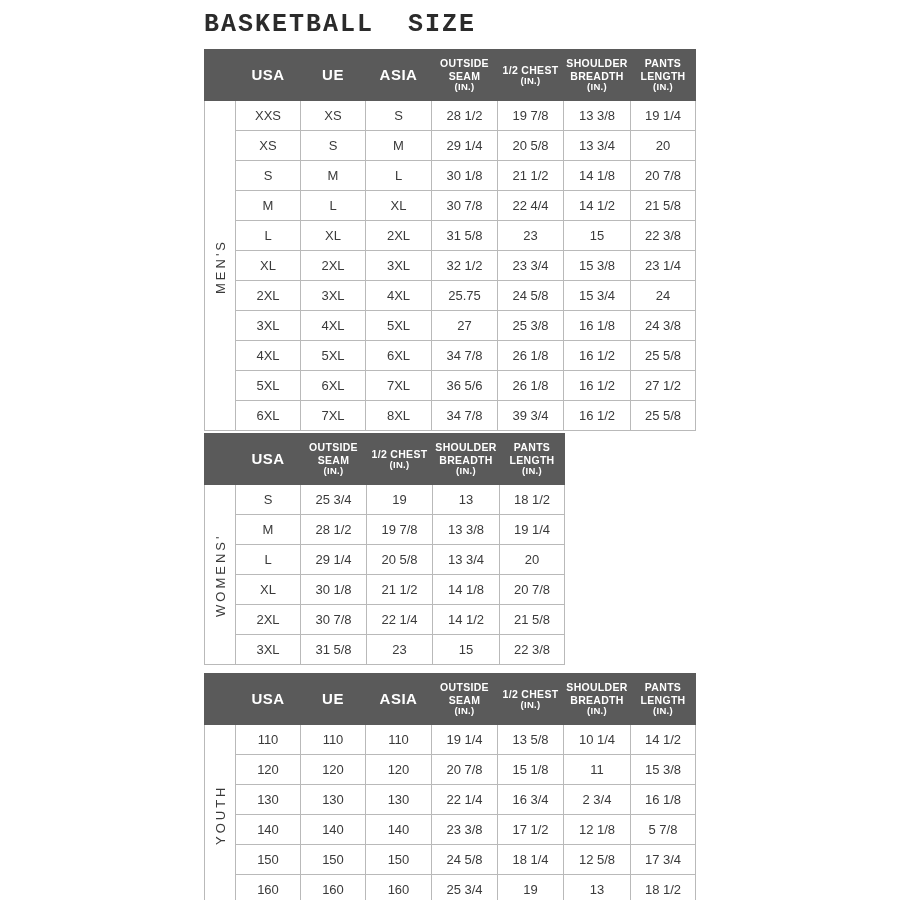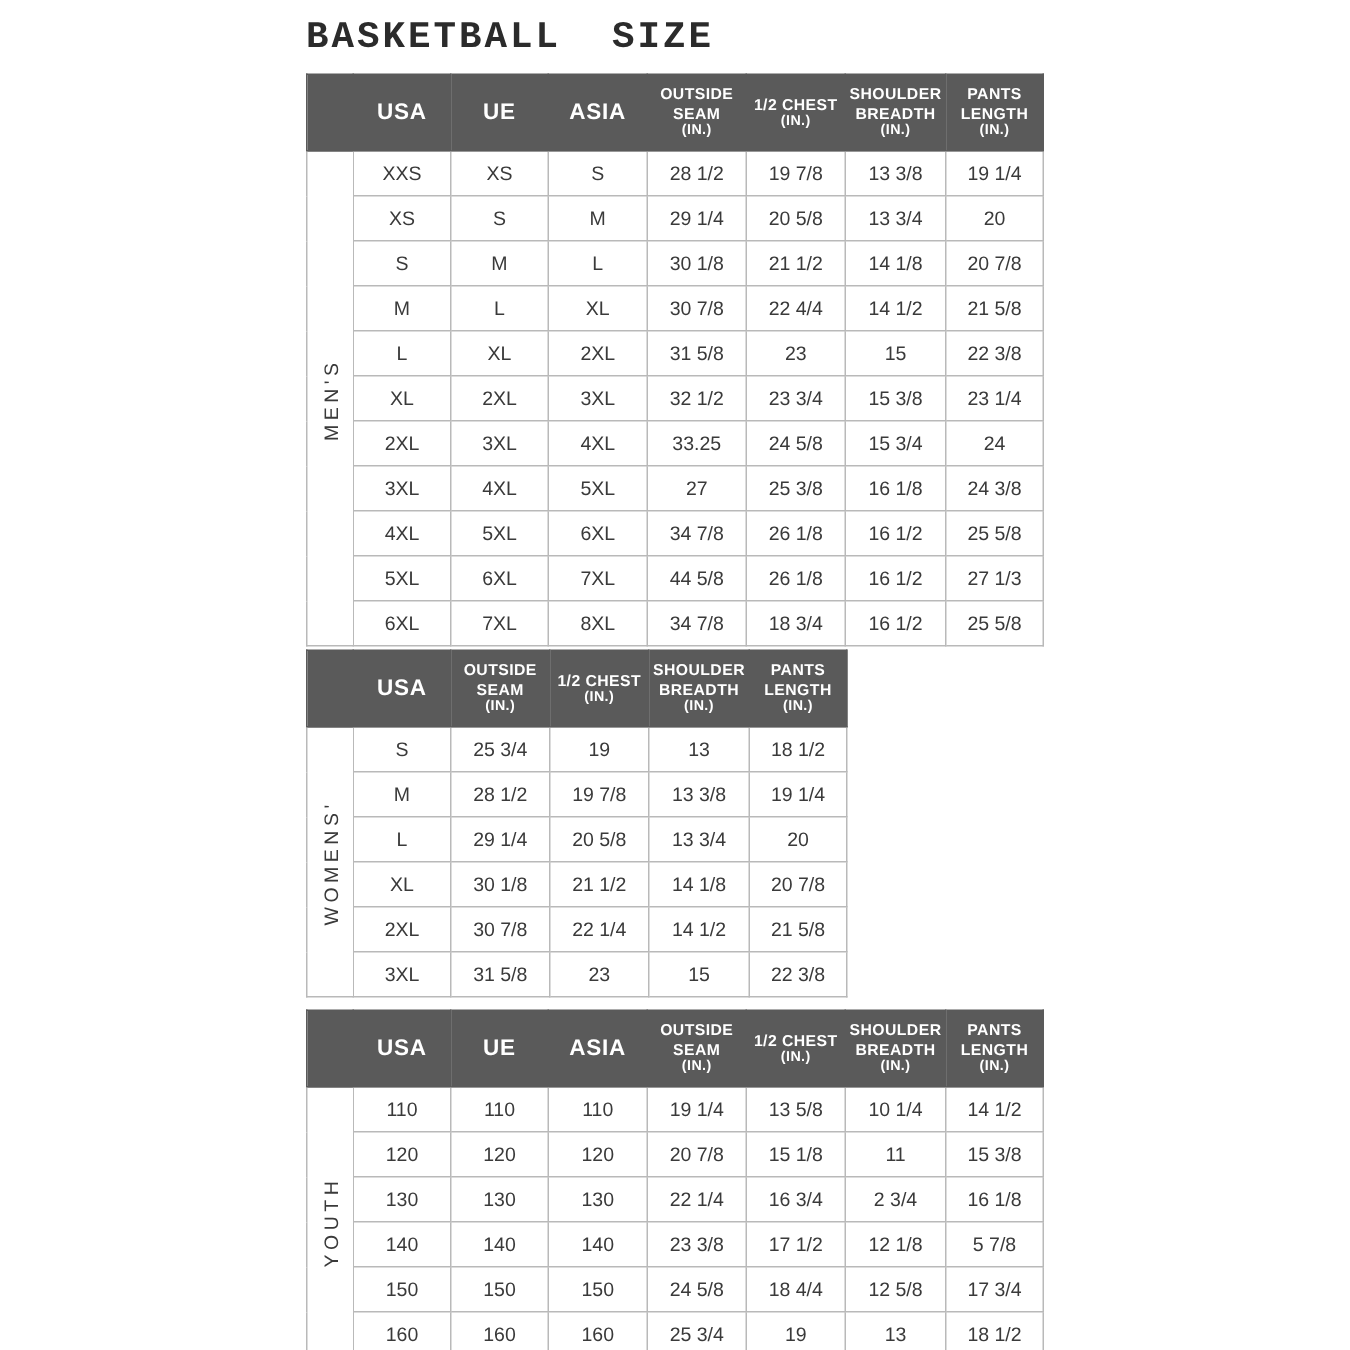"33.25" td.cell { text: 33.25 -> 25.75 }
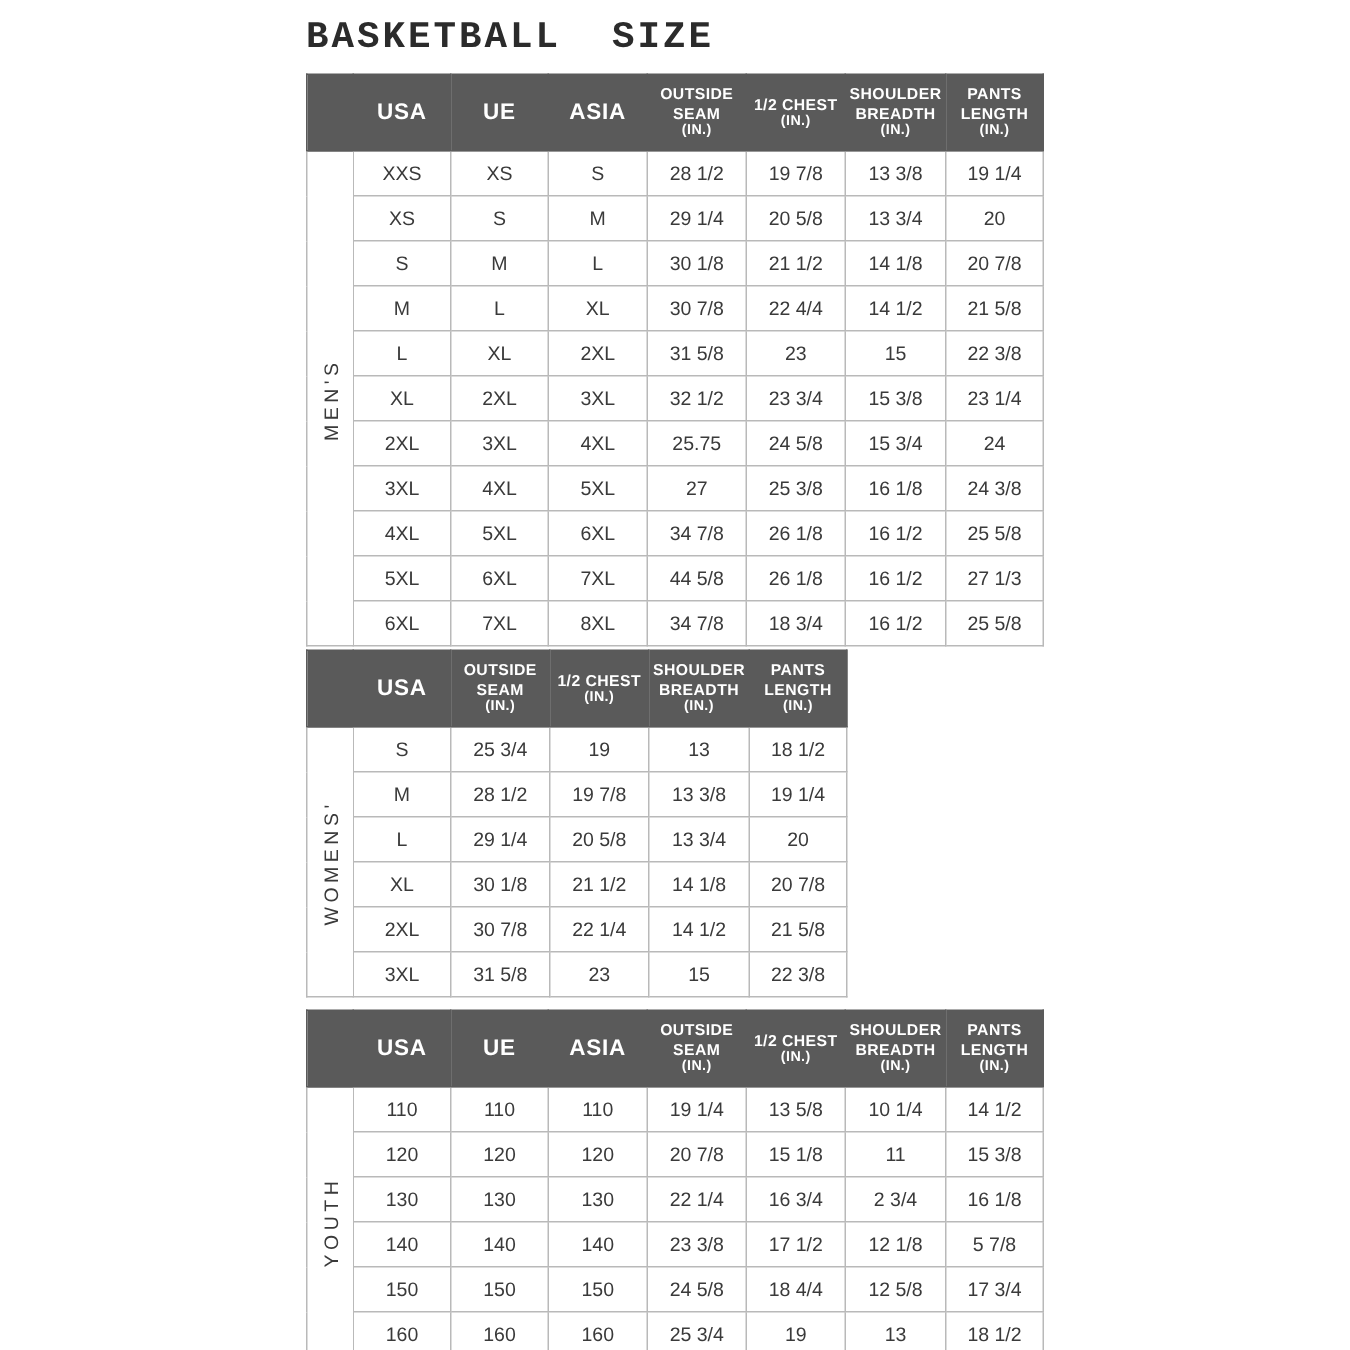"44 5/8" td.cell { text: 44 5/8 -> 36 5/6 }
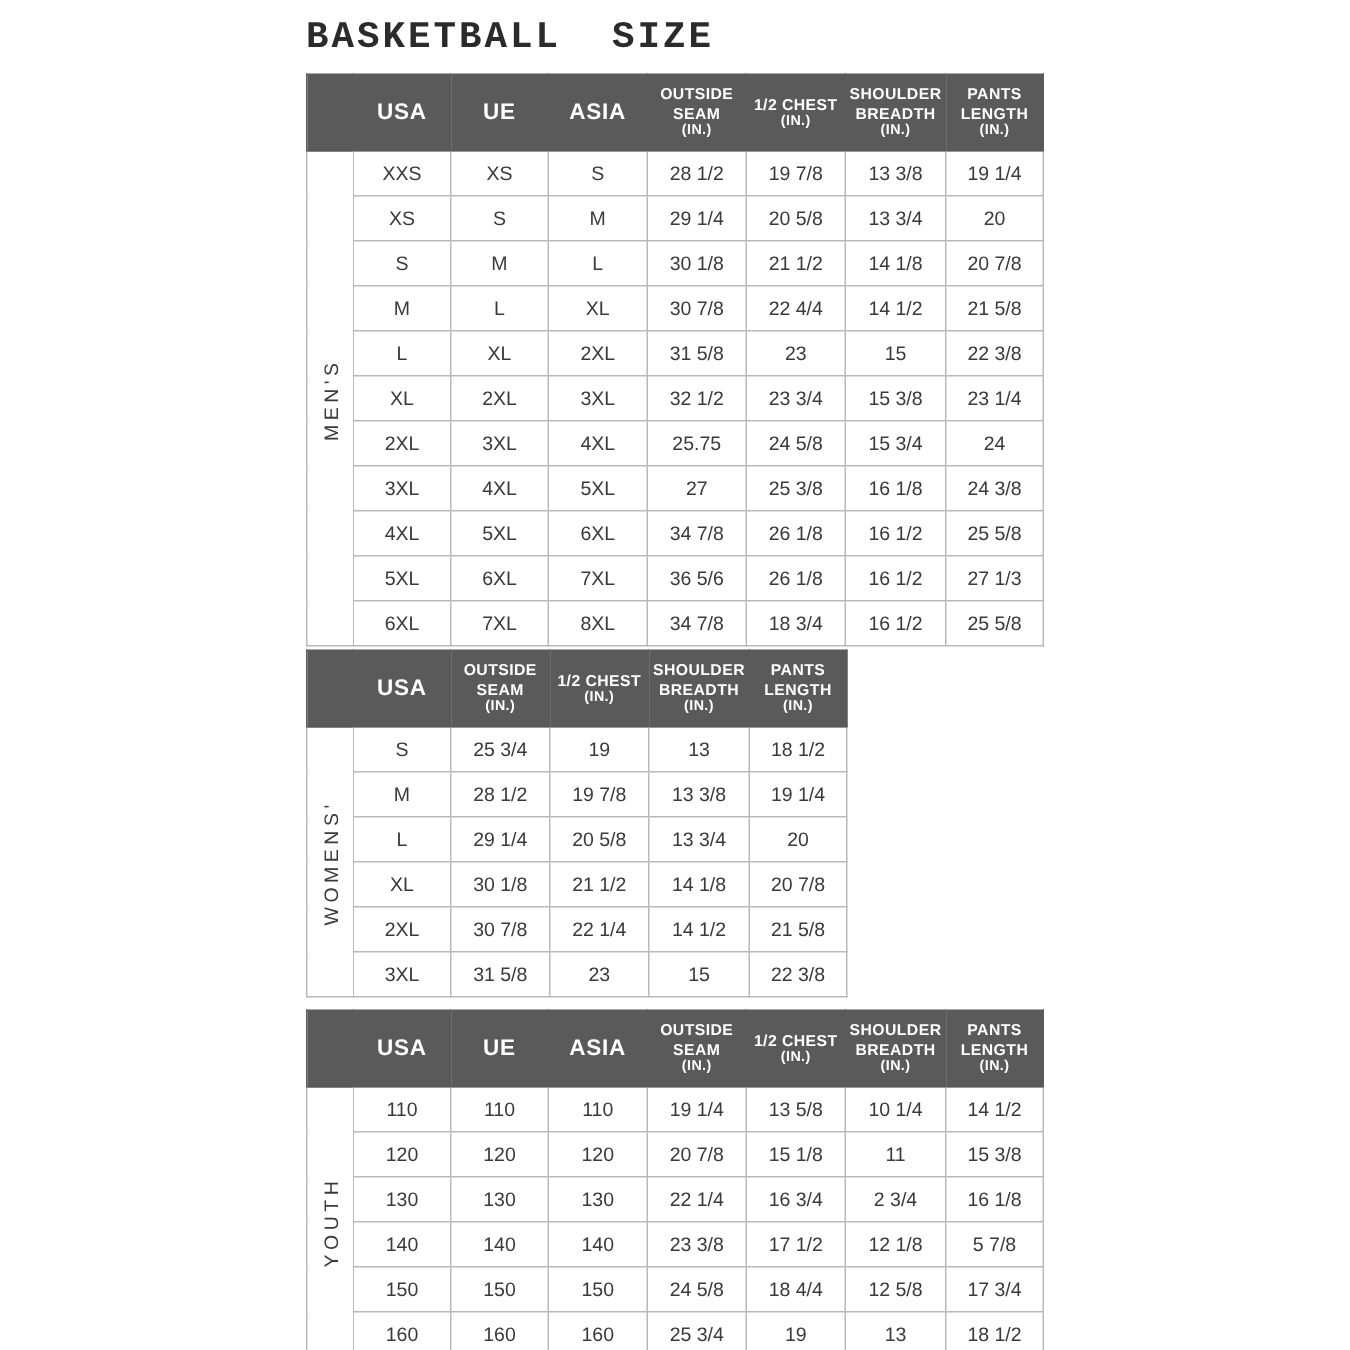"27 1/3" td.cell { text: 1/3 -> 1/2 }
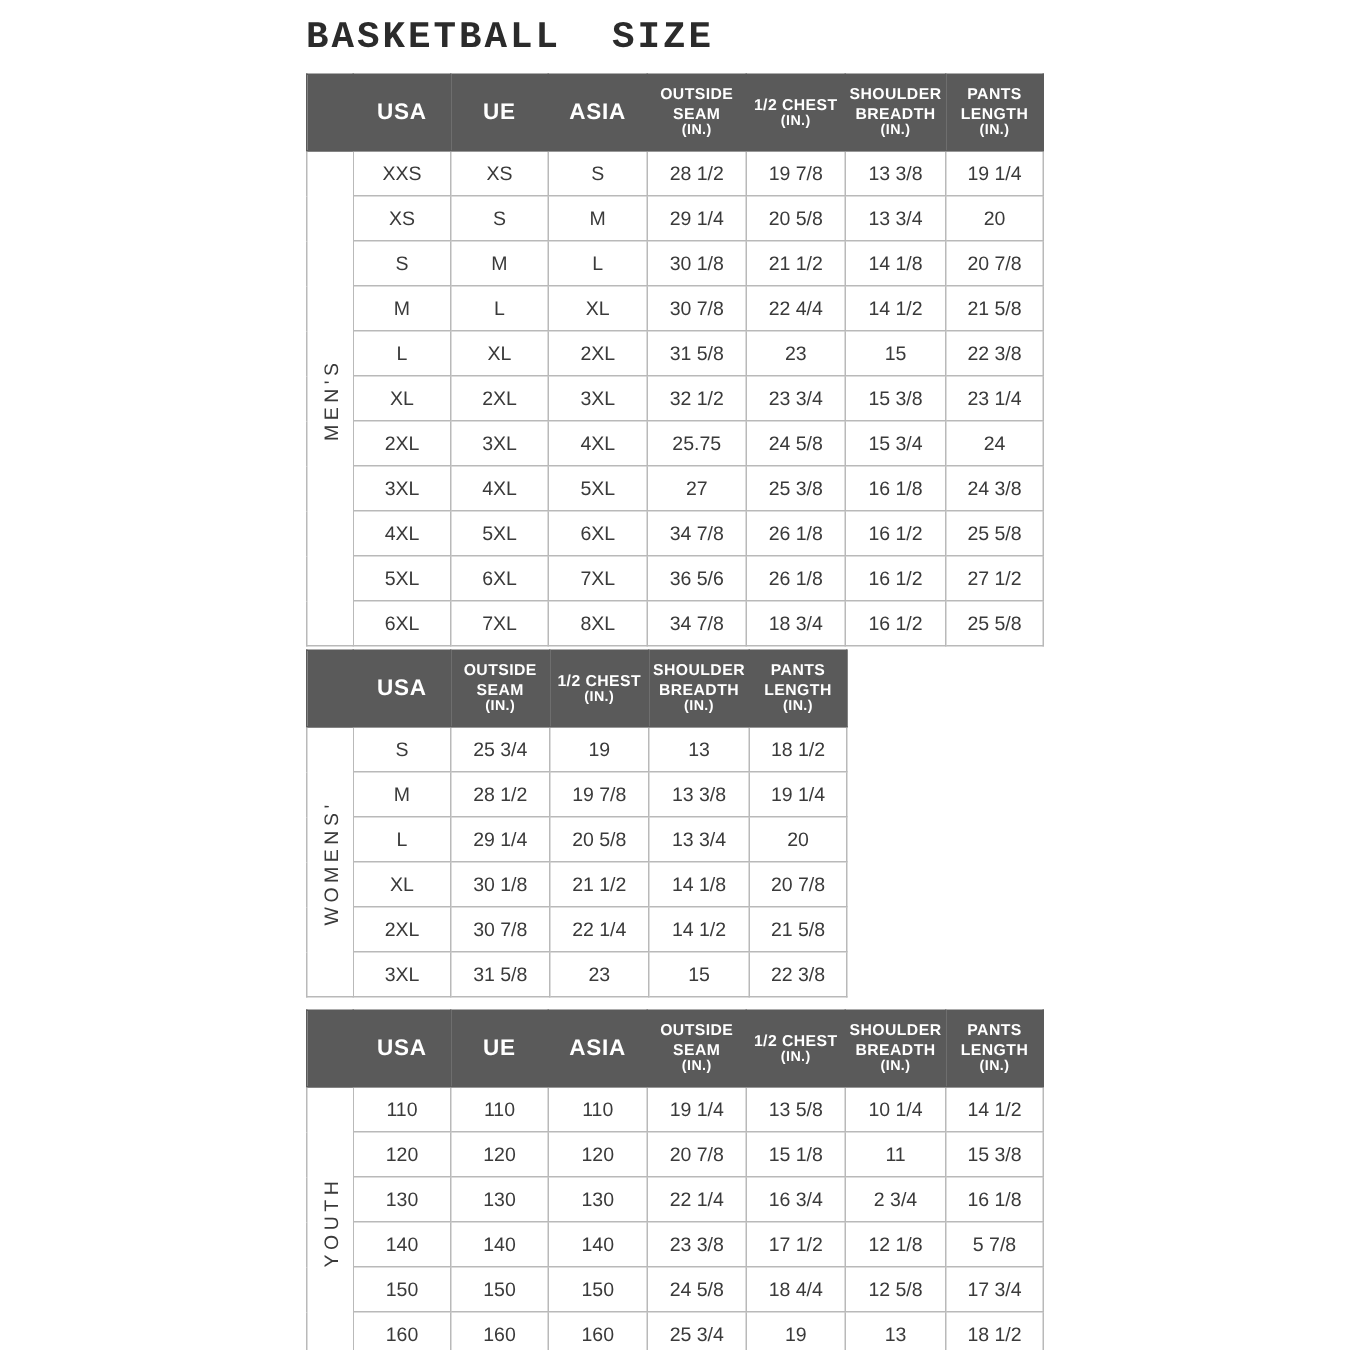"18 3/4" td.cell { text: 18 -> 39 }
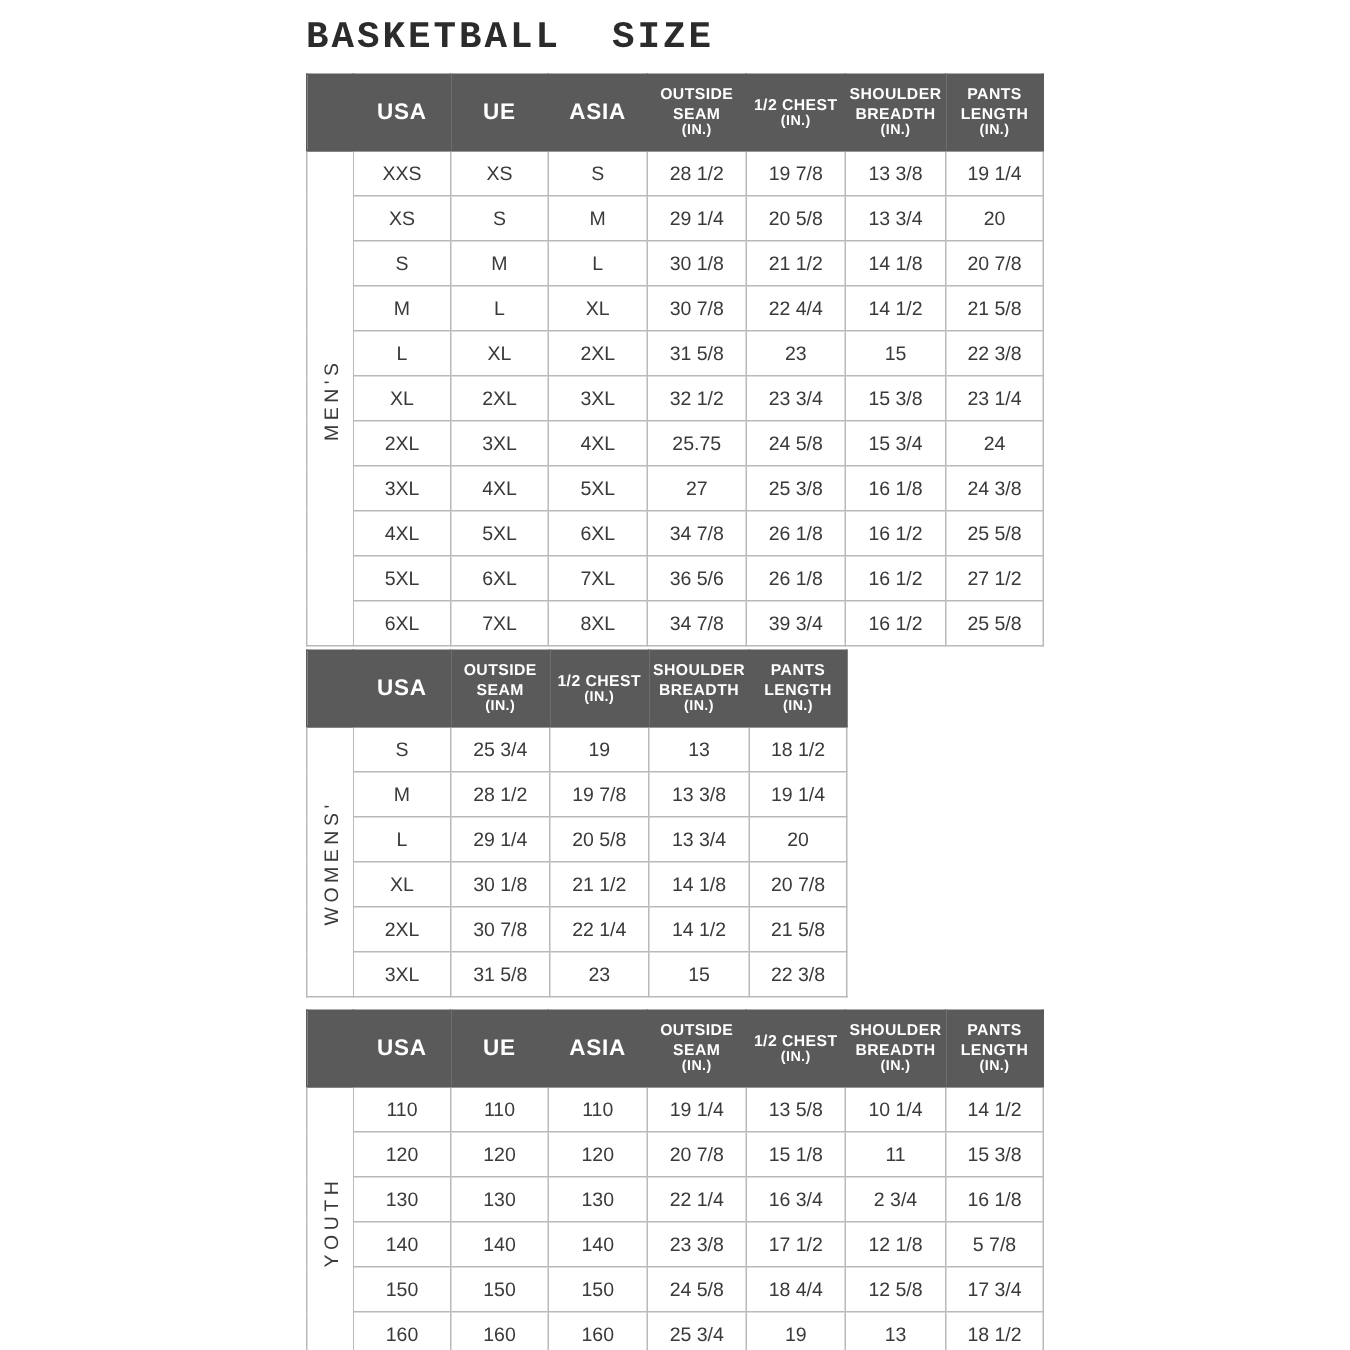"18 4/4" td.cell { text: 4/4 -> 1/4 }
